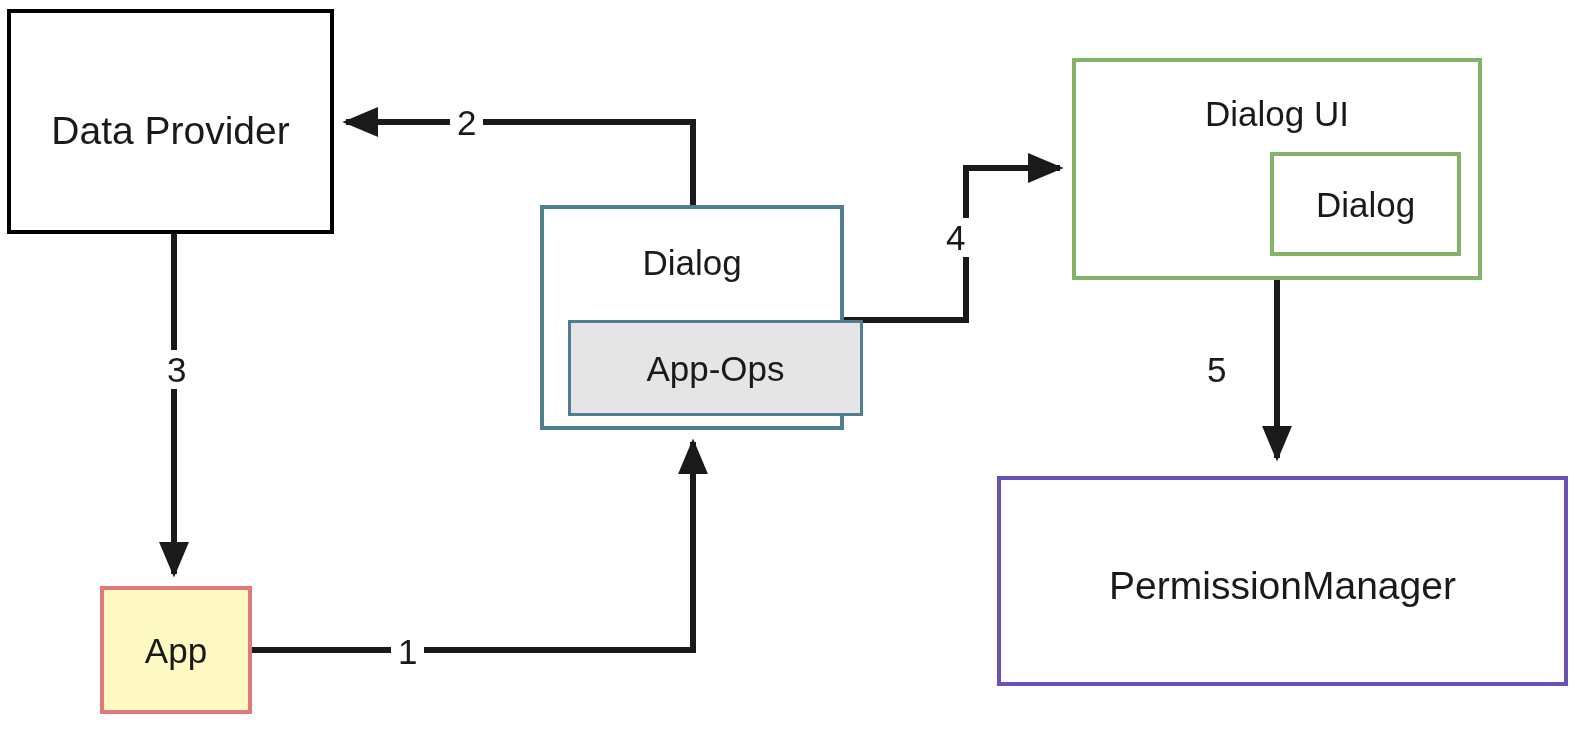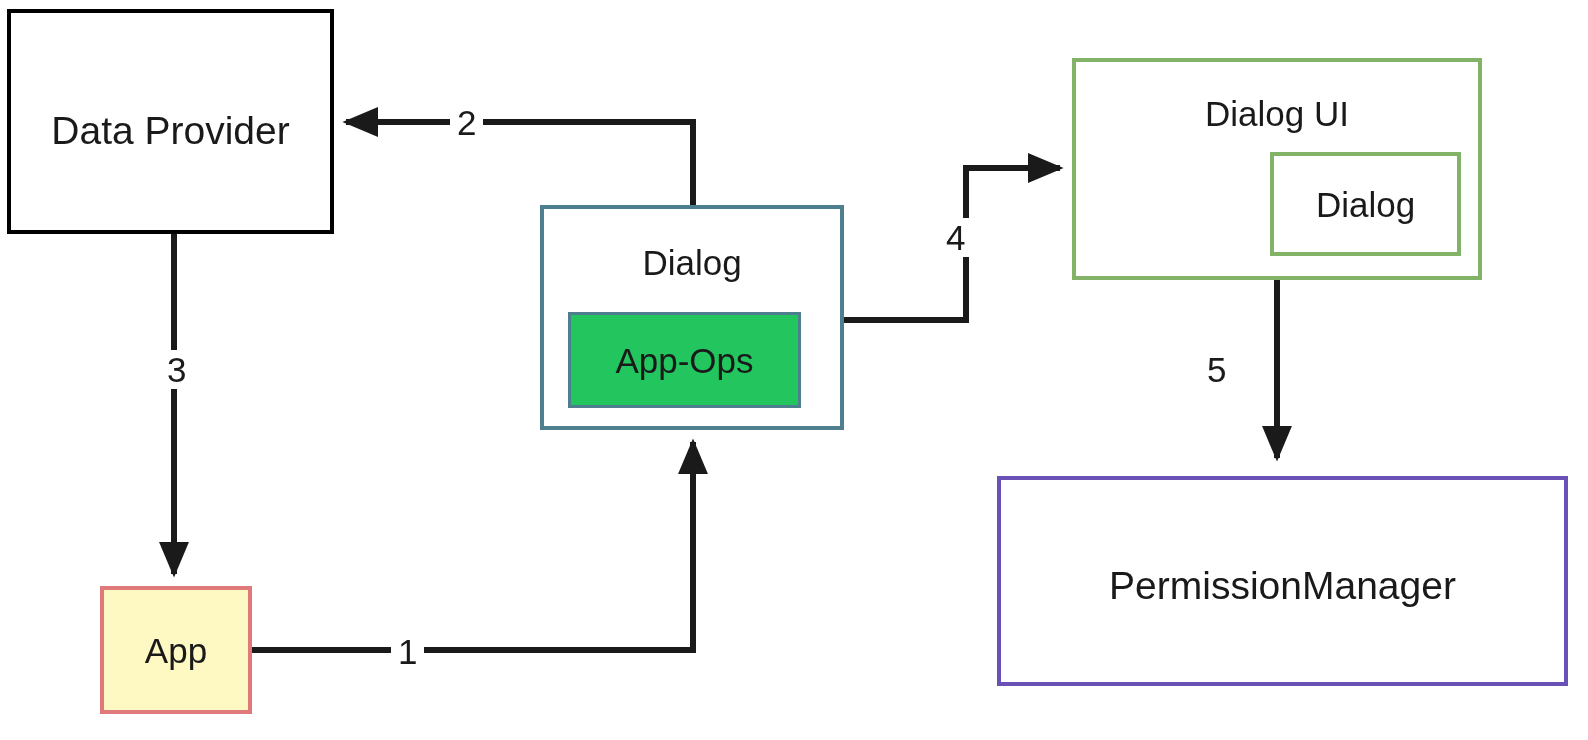"App-Ops" div.node-box { background-color: #22c55e -> #e5e5e5; top: 312px -> 320px; width: 233px -> 295px }
